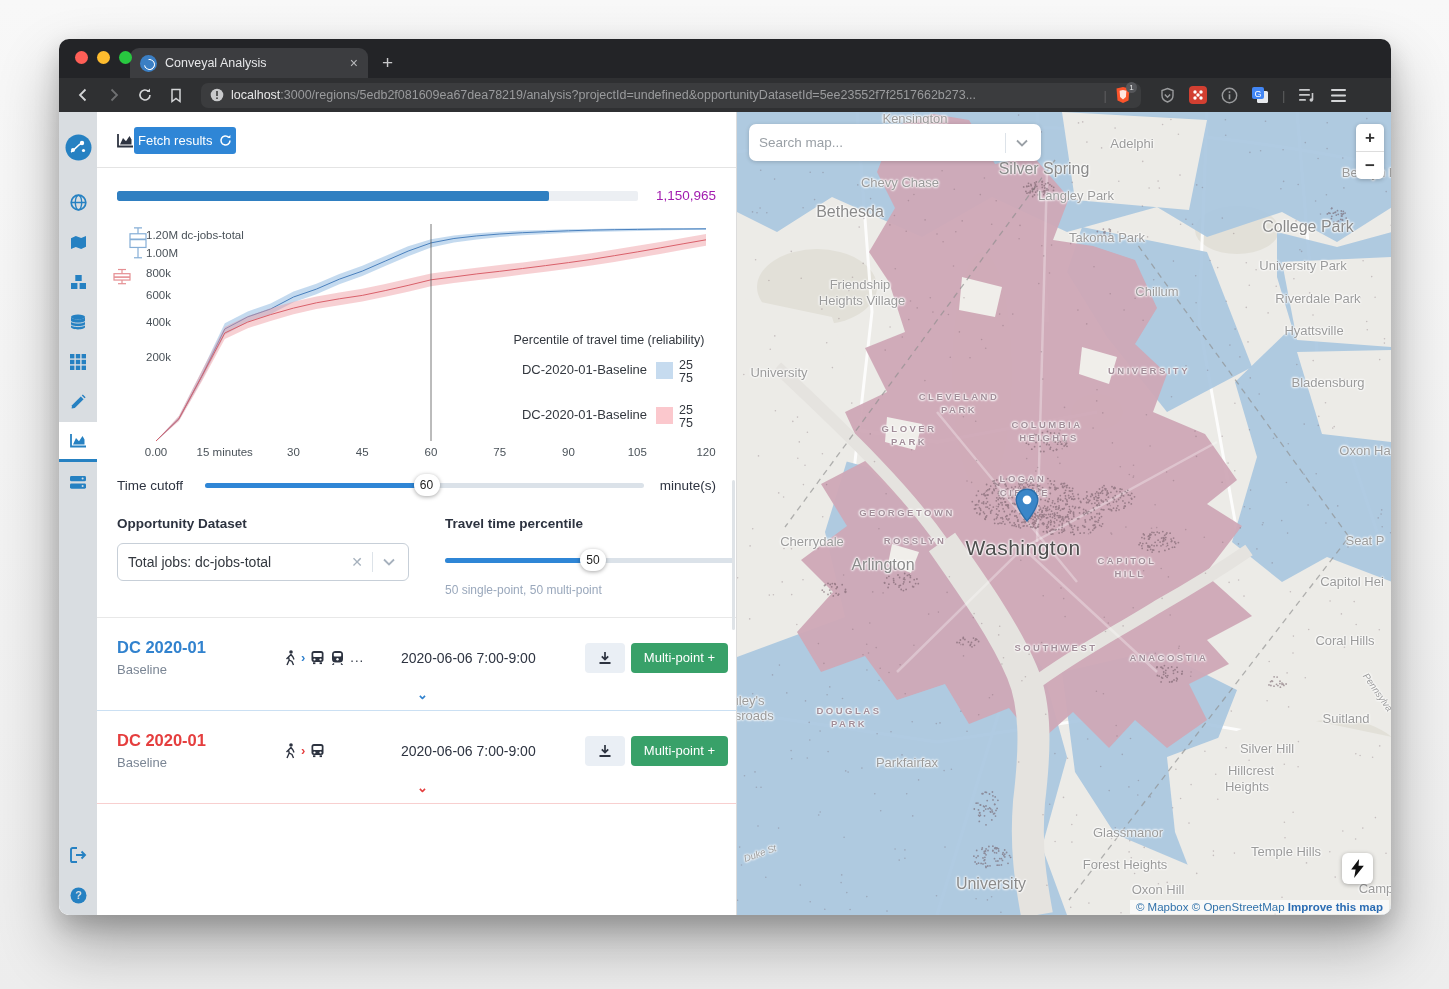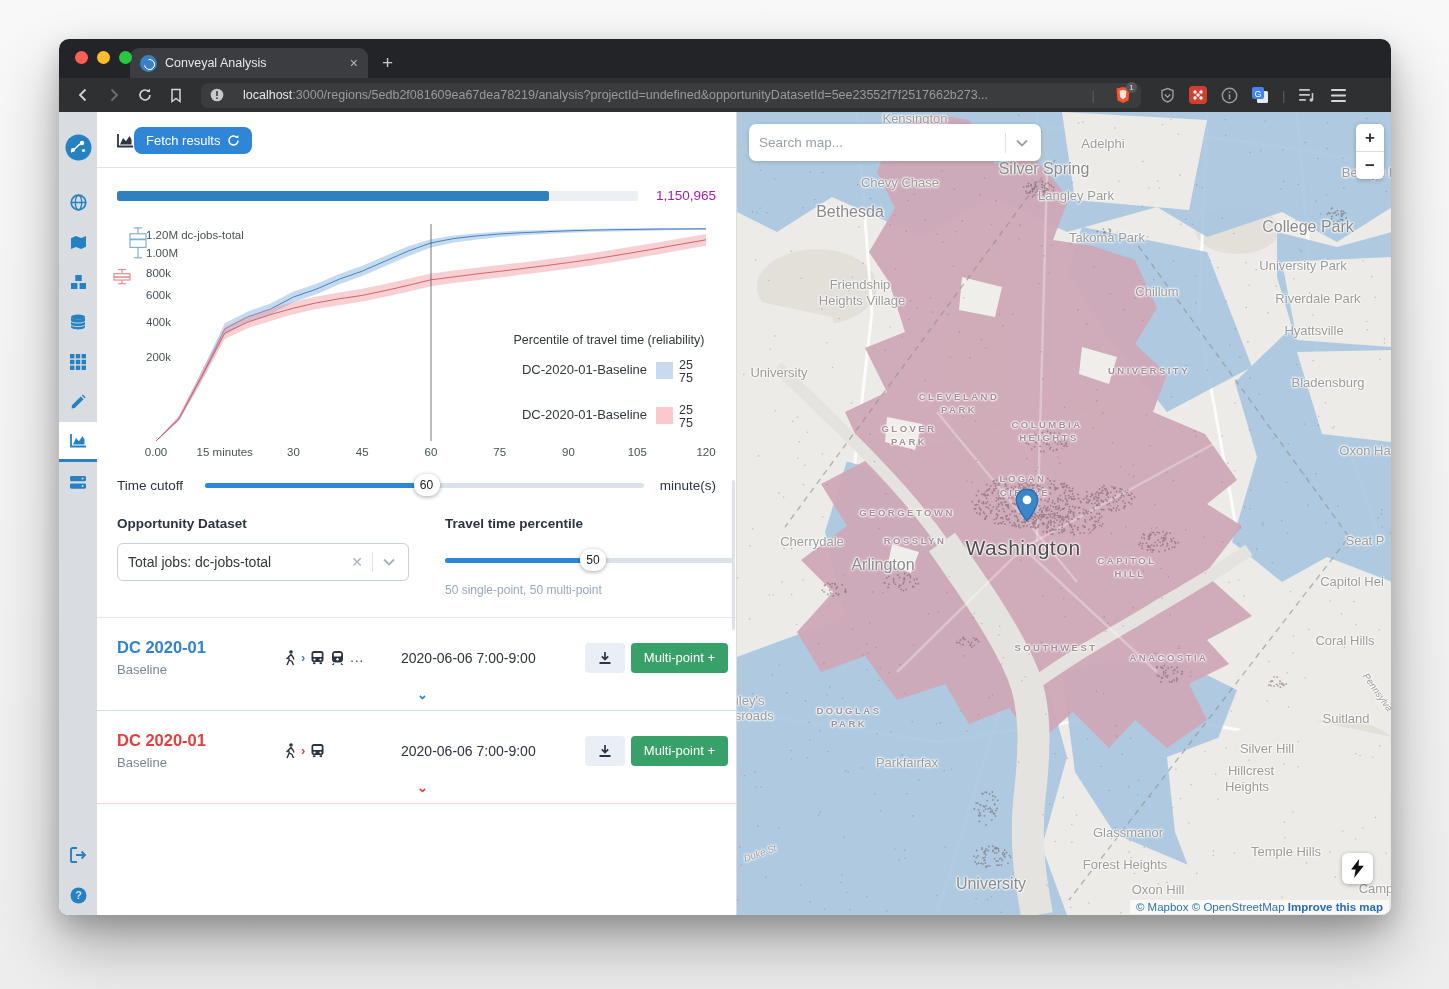"localhost:3000/regions/5edb2f081609ea67d" .urlbar { gap: 19px -> 7px }
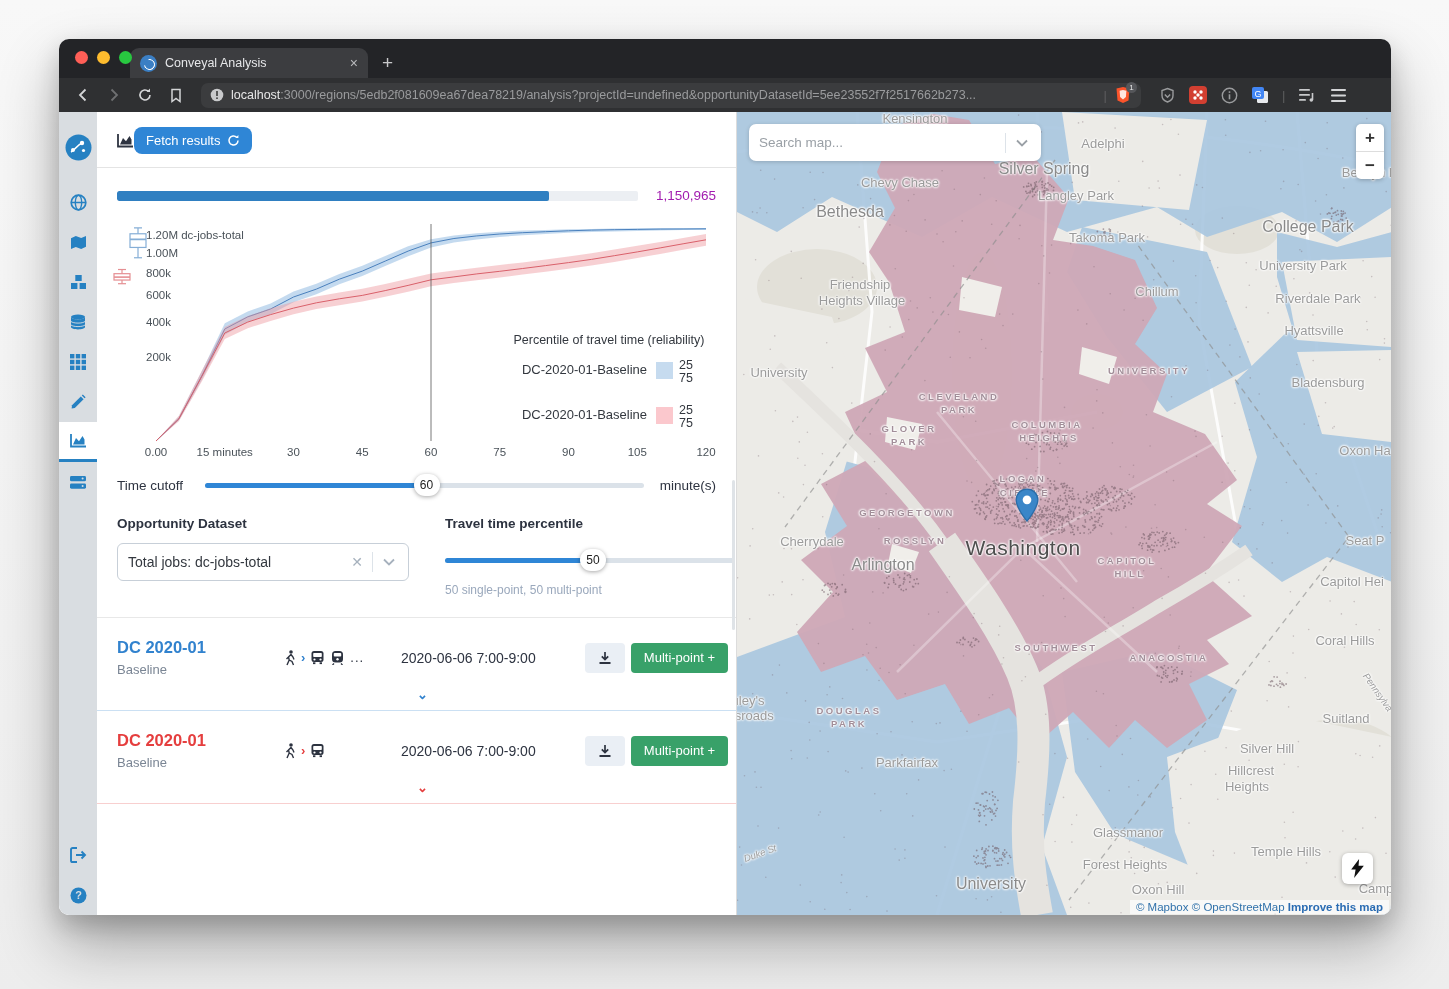"Fetch results" .fetch-btn { border-radius: 8px -> 3px; padding: 6px 12px -> 6px 4px }
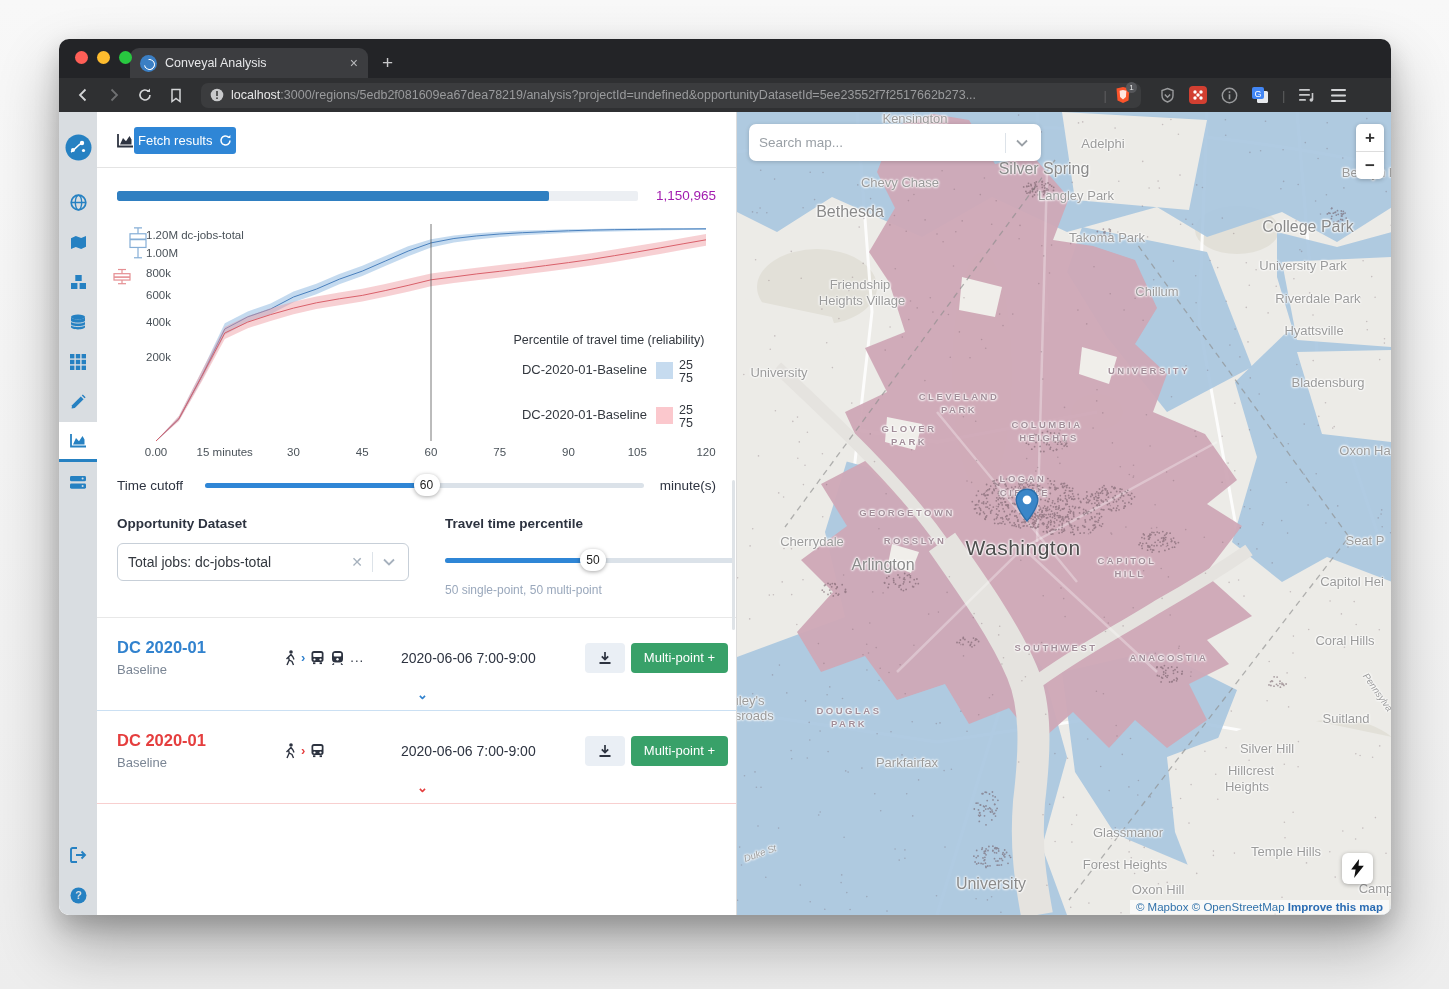"Adelphi" span.ml { left: 366px -> 395px }
